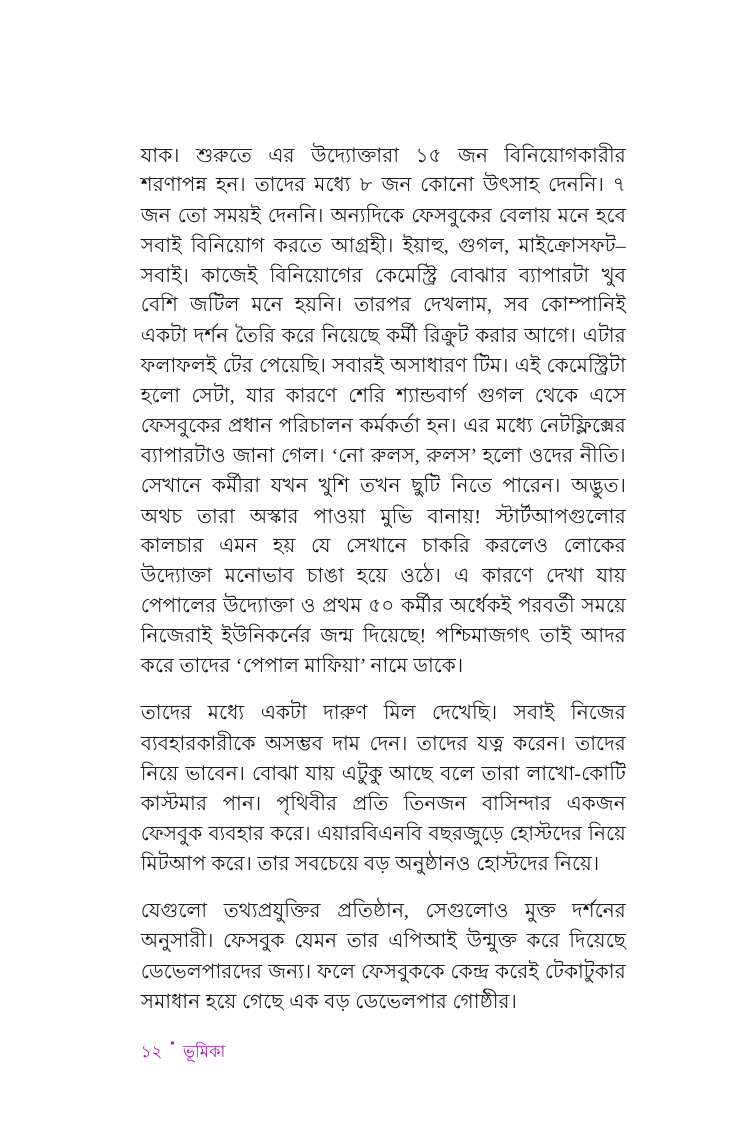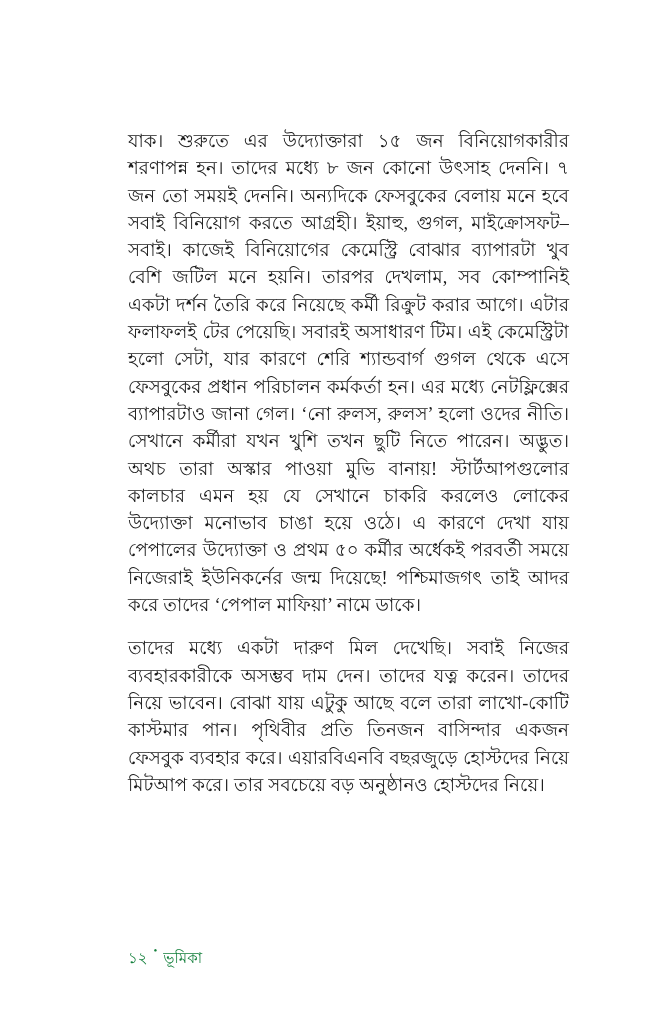"যেগুলো তথ্যপ্রযুক্তির প্রতিষ্ঠান," p.para { html: none -> <p>যেগুলো তথ্যপ্রযুক্তির প্রতিষ্ঠান, সেগুলোও মুক্ত দর্শনের অনুসারী। ফেসবুক যেমন তার এপিআই উন্মুক্ত করে দিয়েছে ডেভেলপারদের জন্য। ফলে ফেসবুককে কেন্দ্র করেই টেকাটুকার সমাধান হয়ে গেছে এক বড় ডেভেলপার গোষ্ঠীর।</p> }
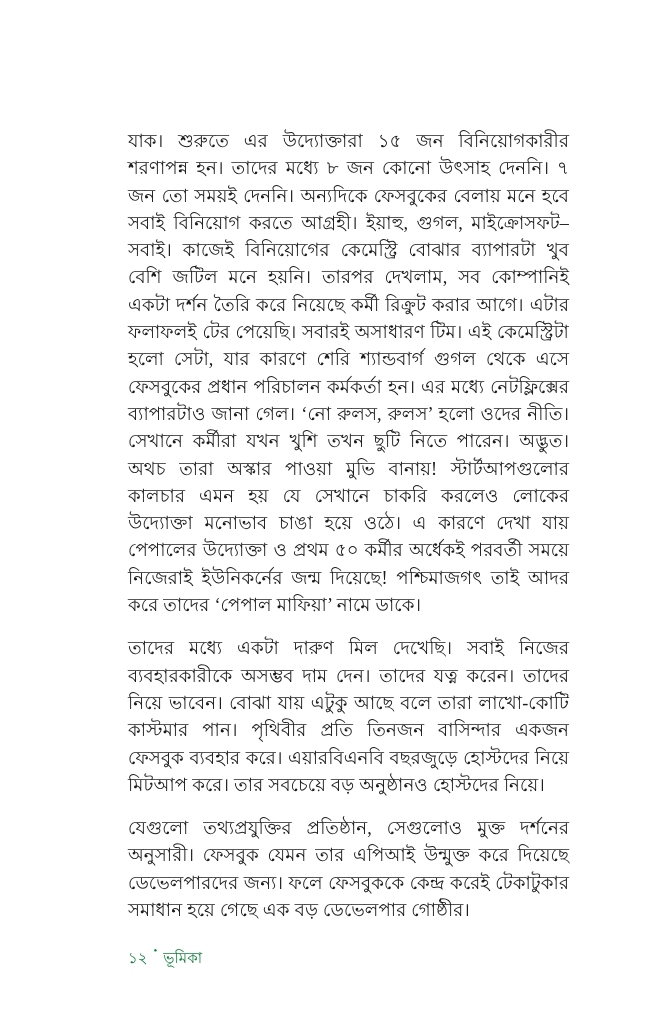"১২" .footer { color: #15803d -> #a21caf; font-family: Liberation Serif, serif -> Liberation Mono, monospace }
